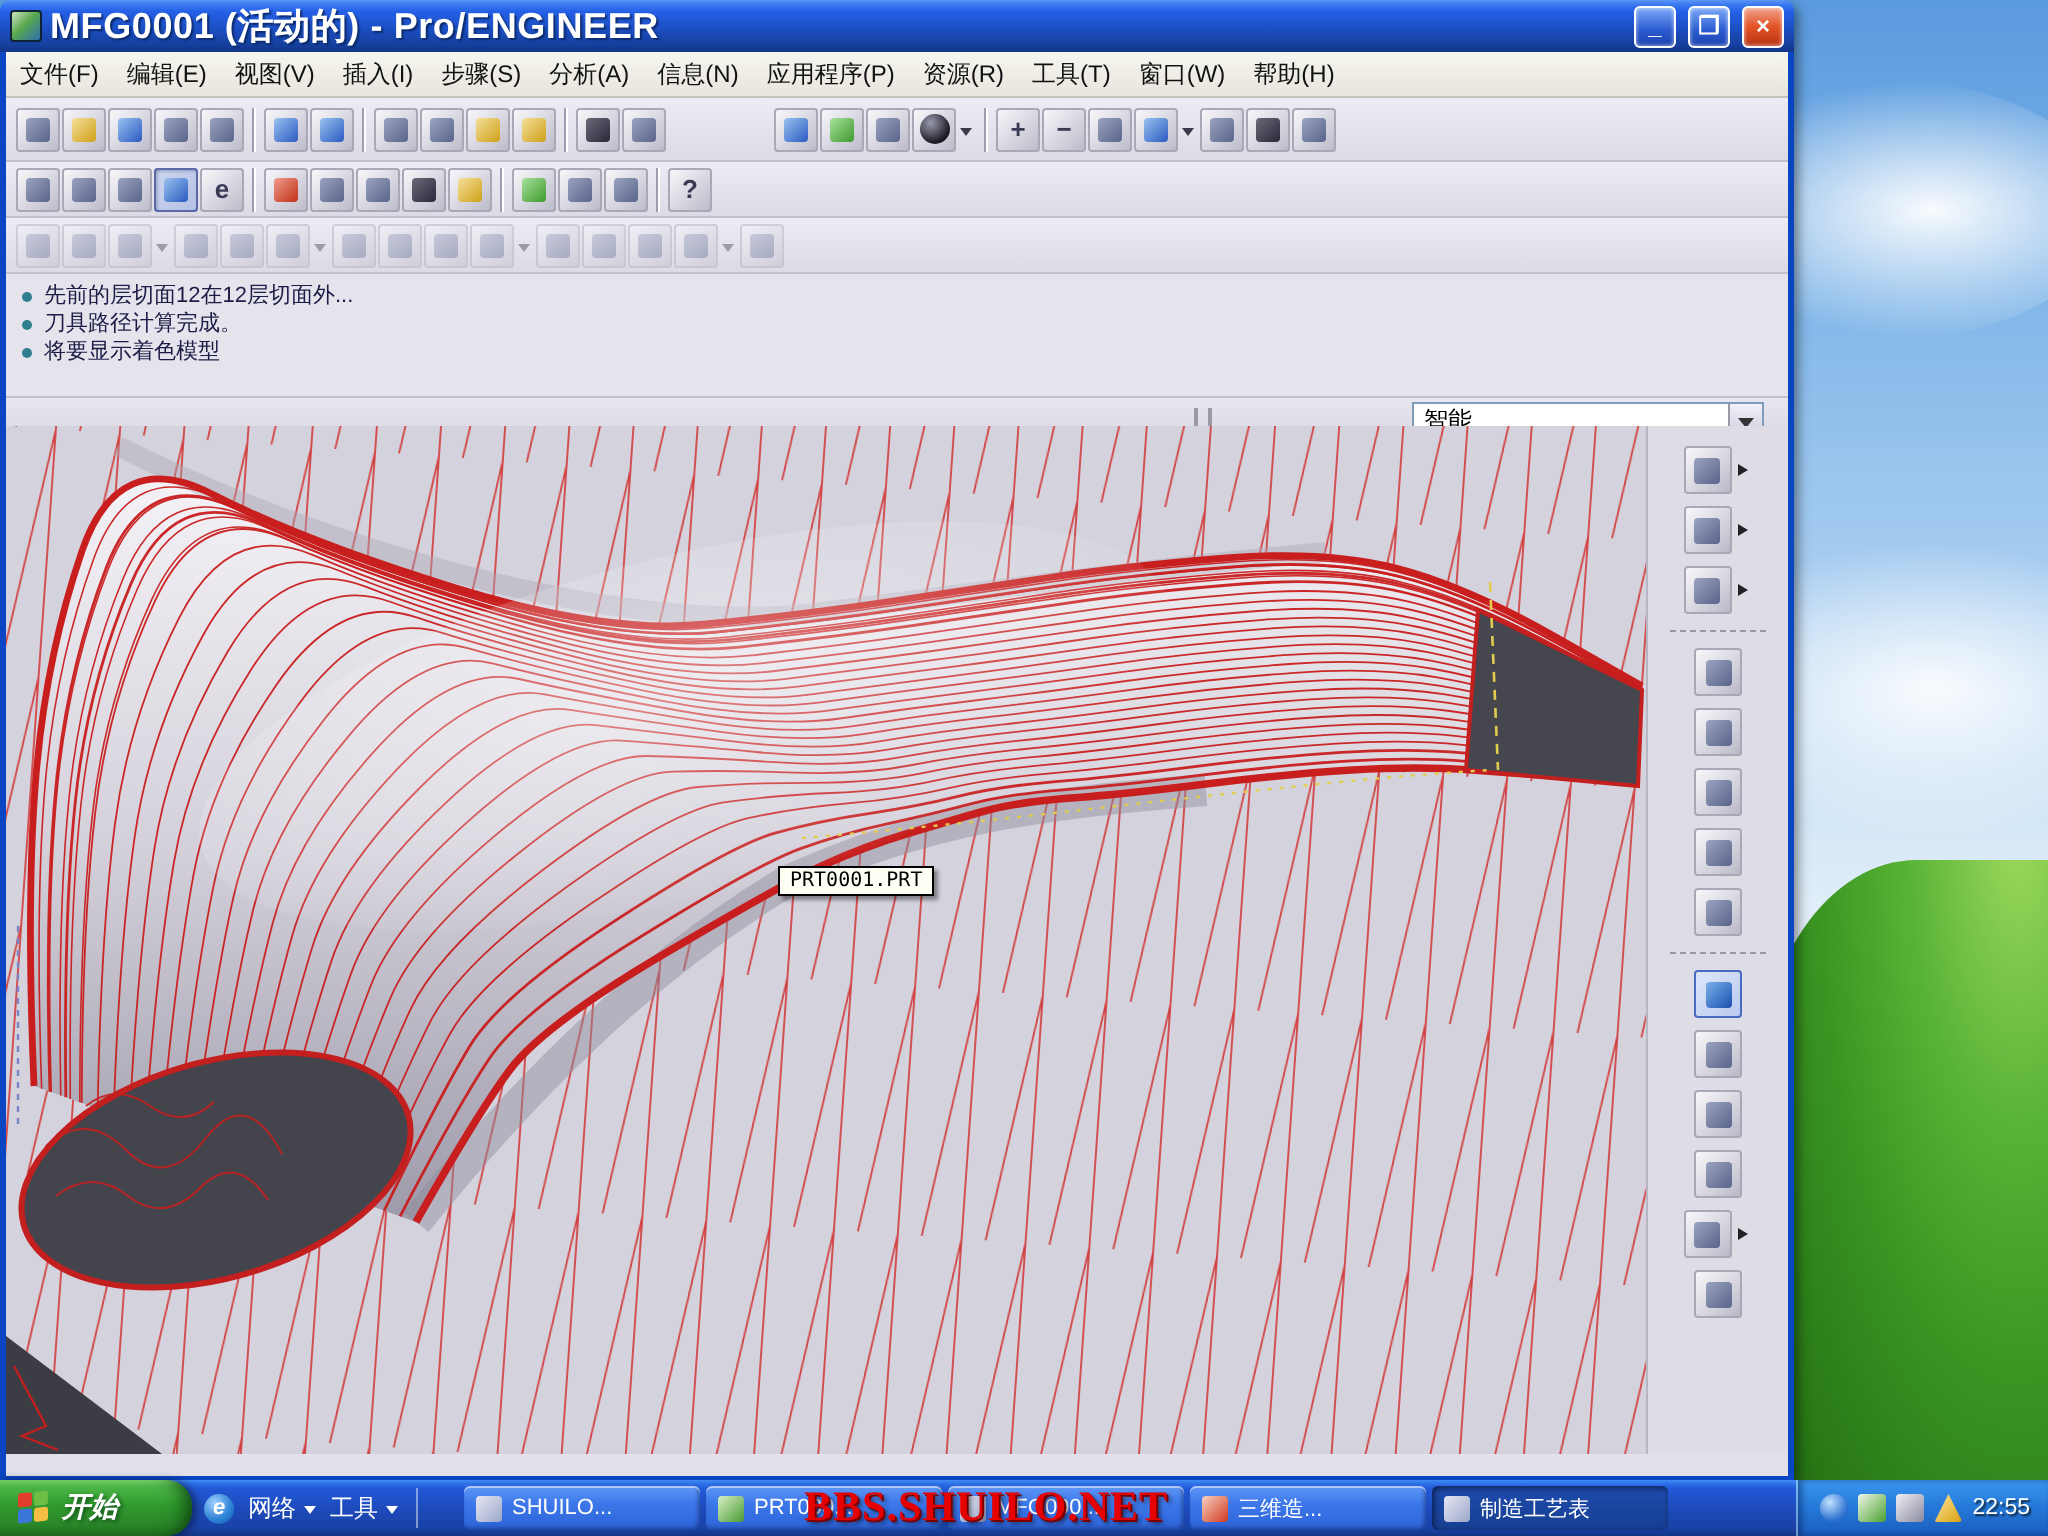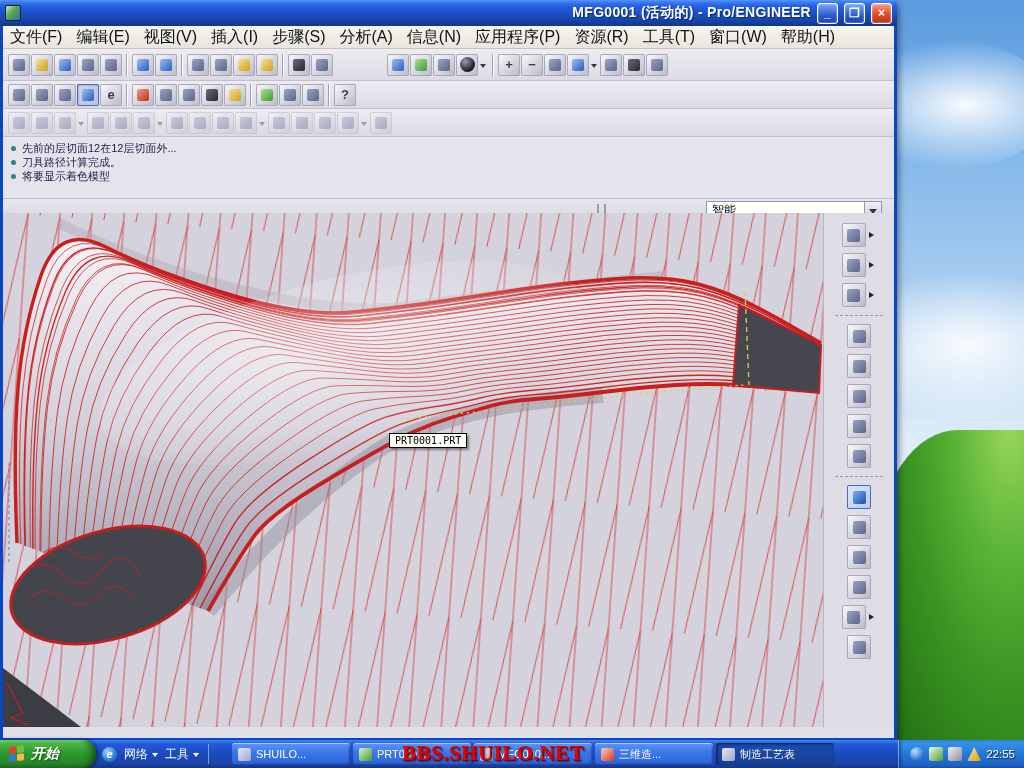"MFG0001 (活动的) - Pro/ENGINEER" .title { font-size: 14px -> 18px; text-align: right -> none }
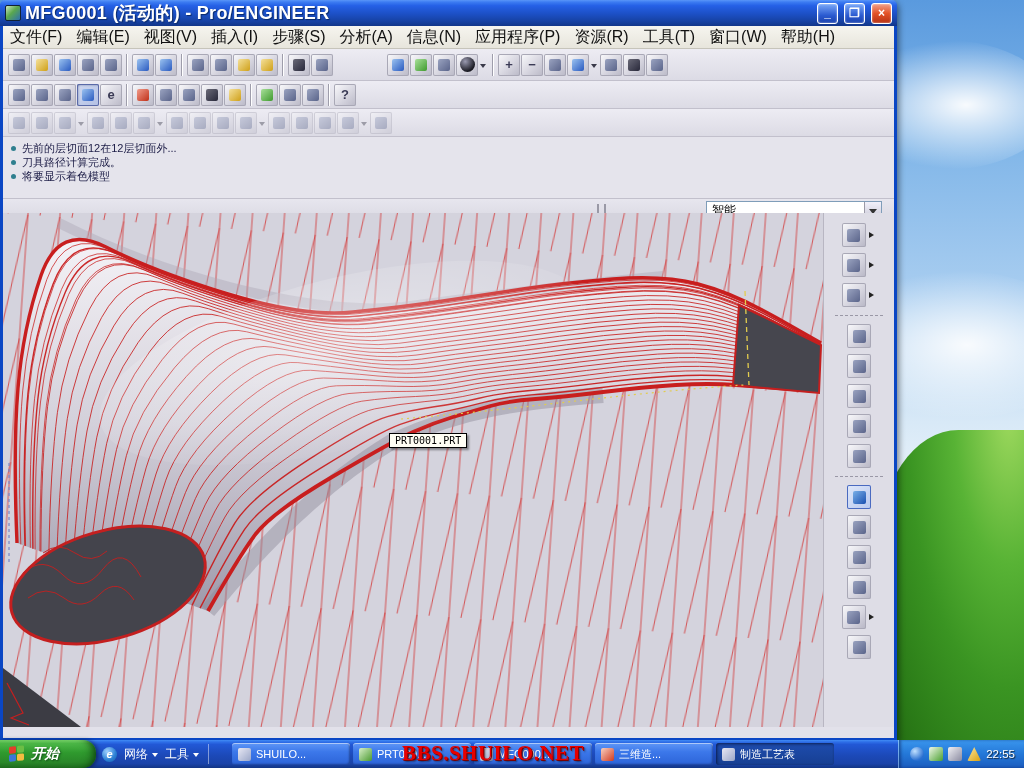"文件(F)" .menubar { font-size: 16px -> 12px }
